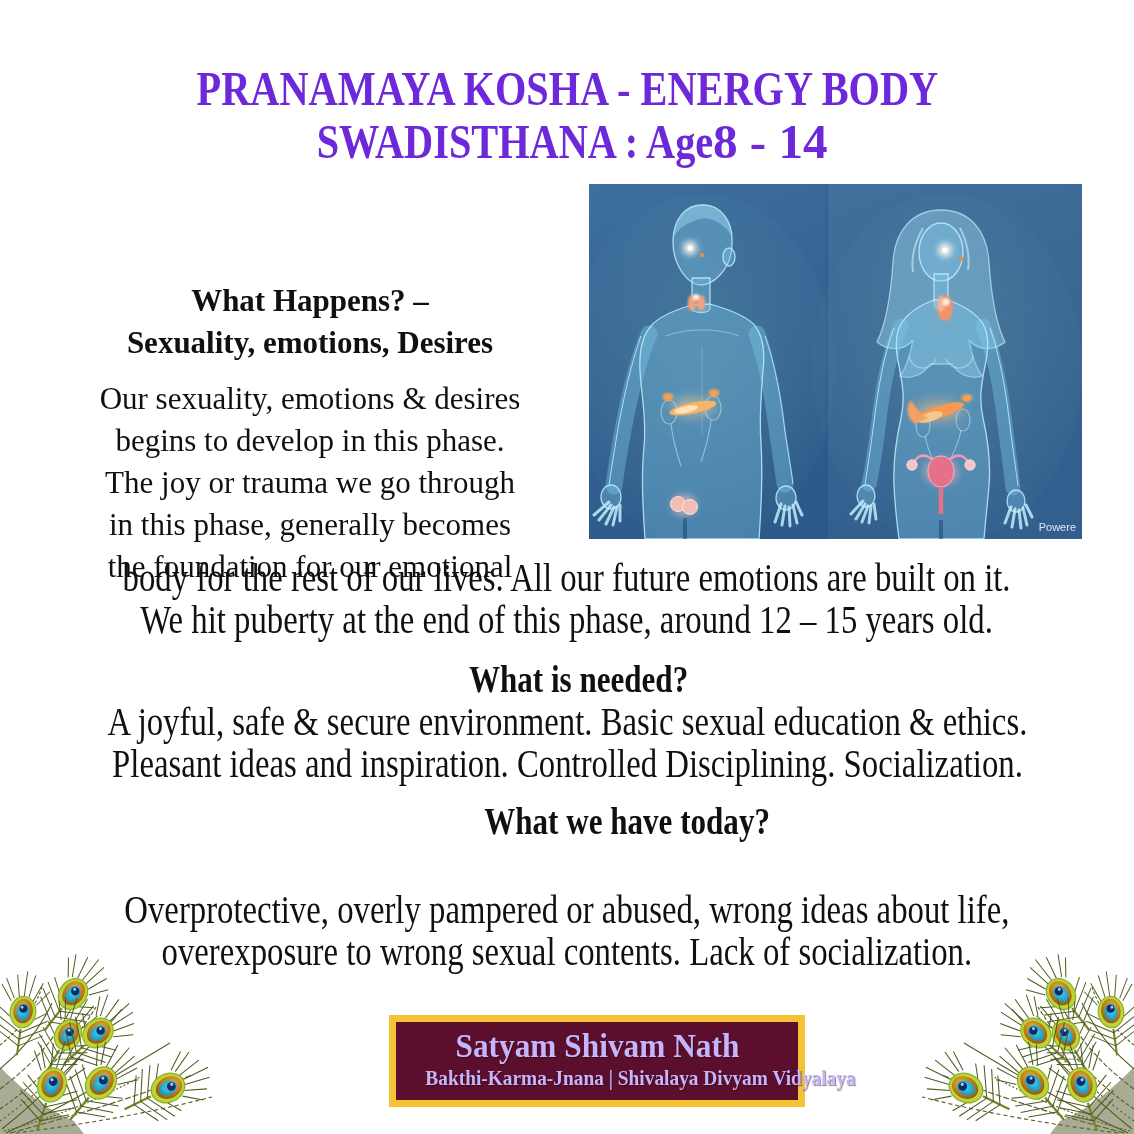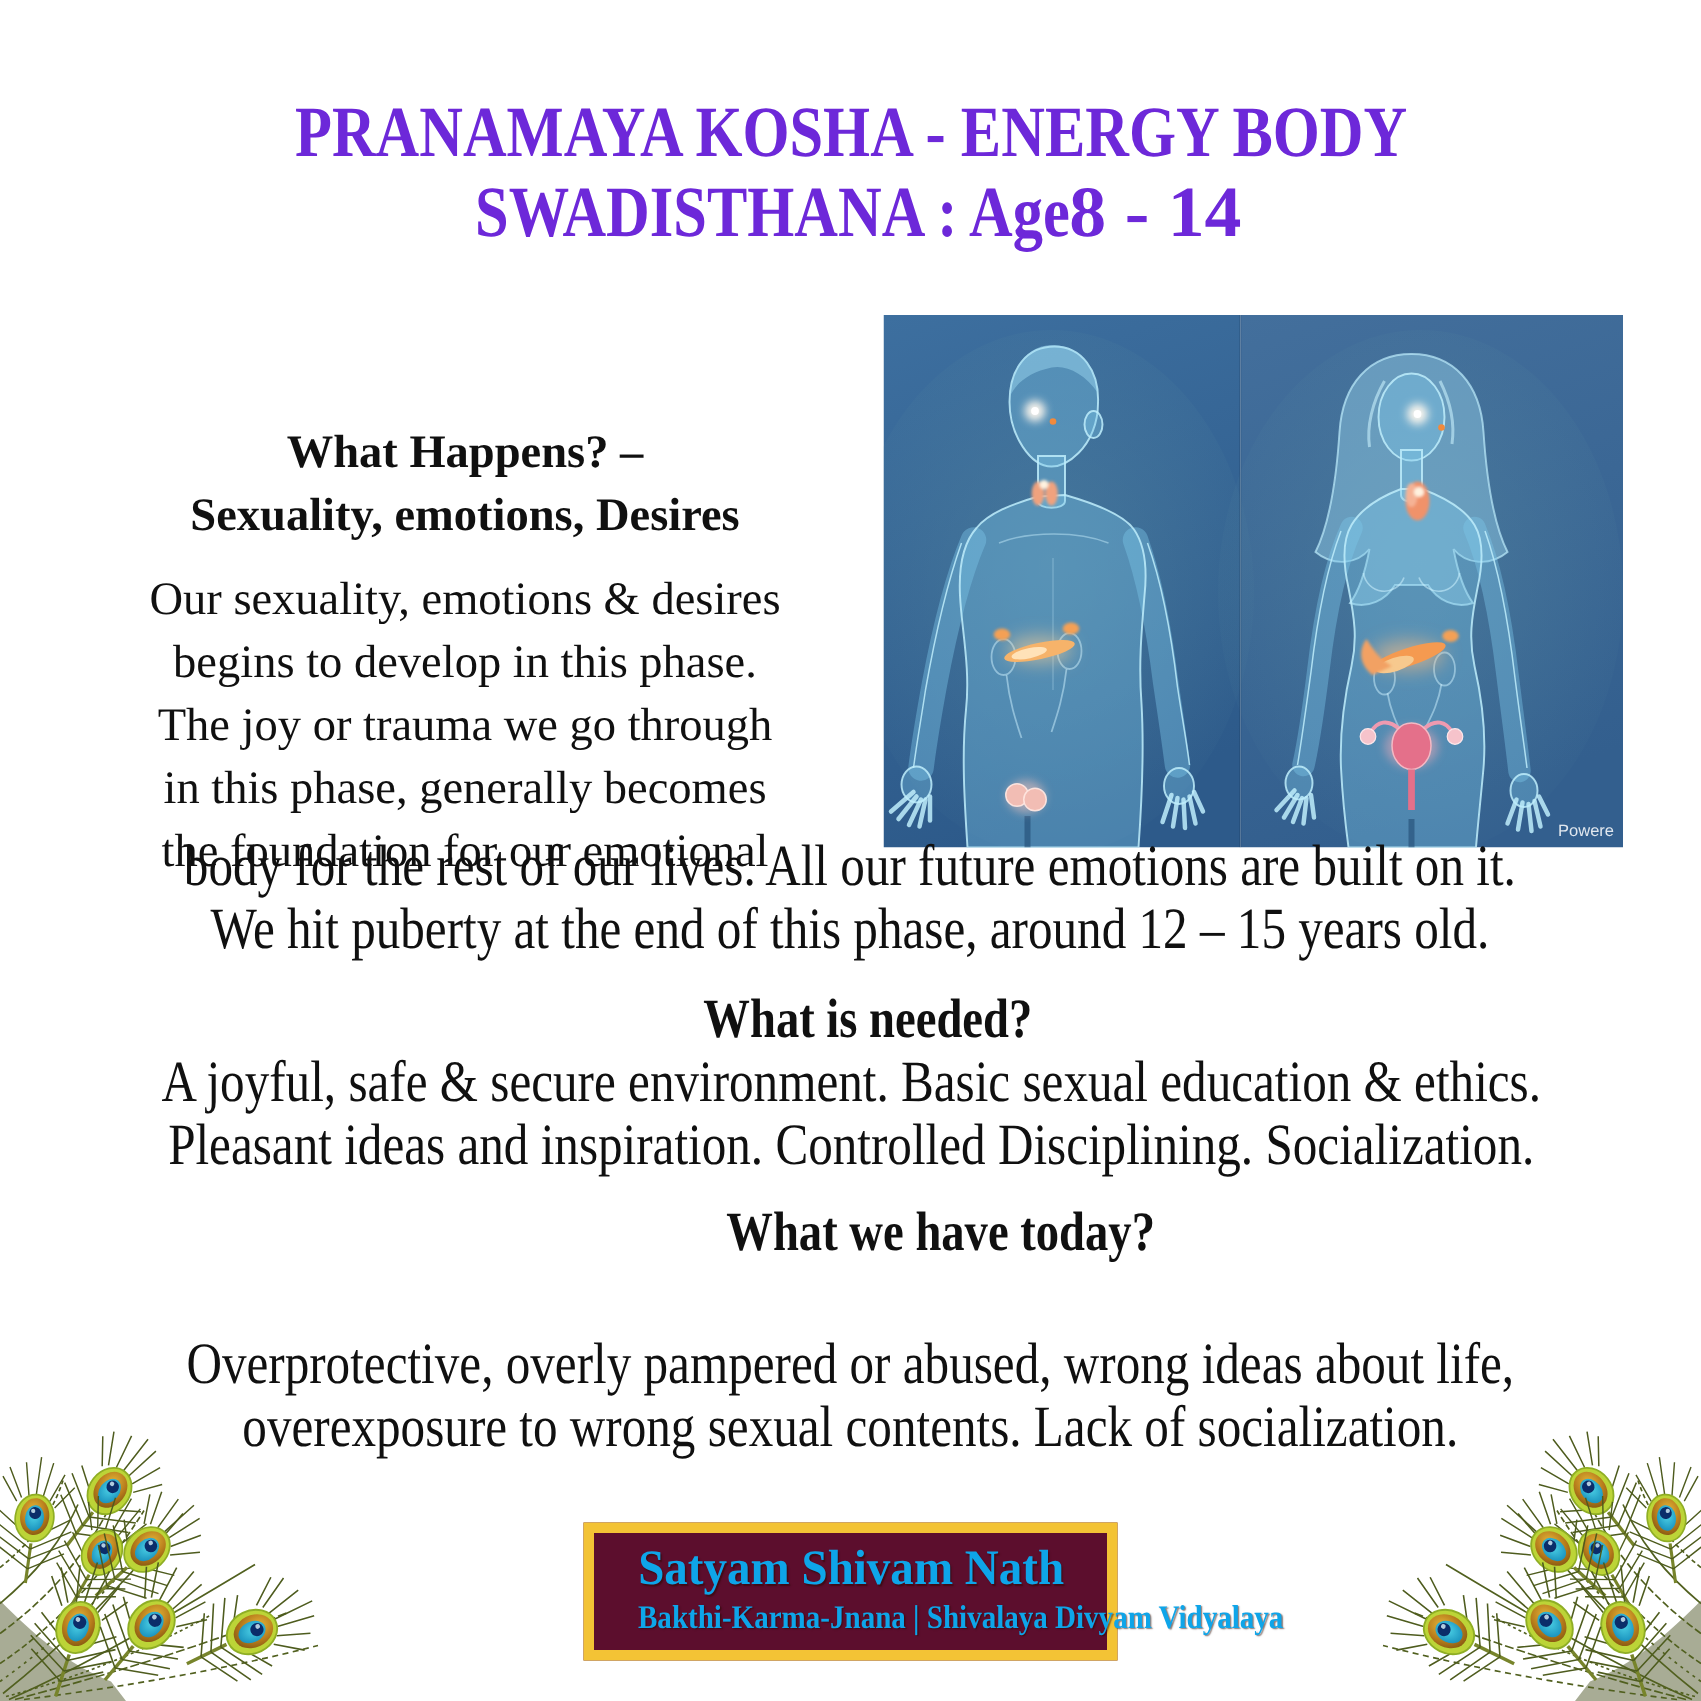"Powere" .figure { top: 210px -> 184px }
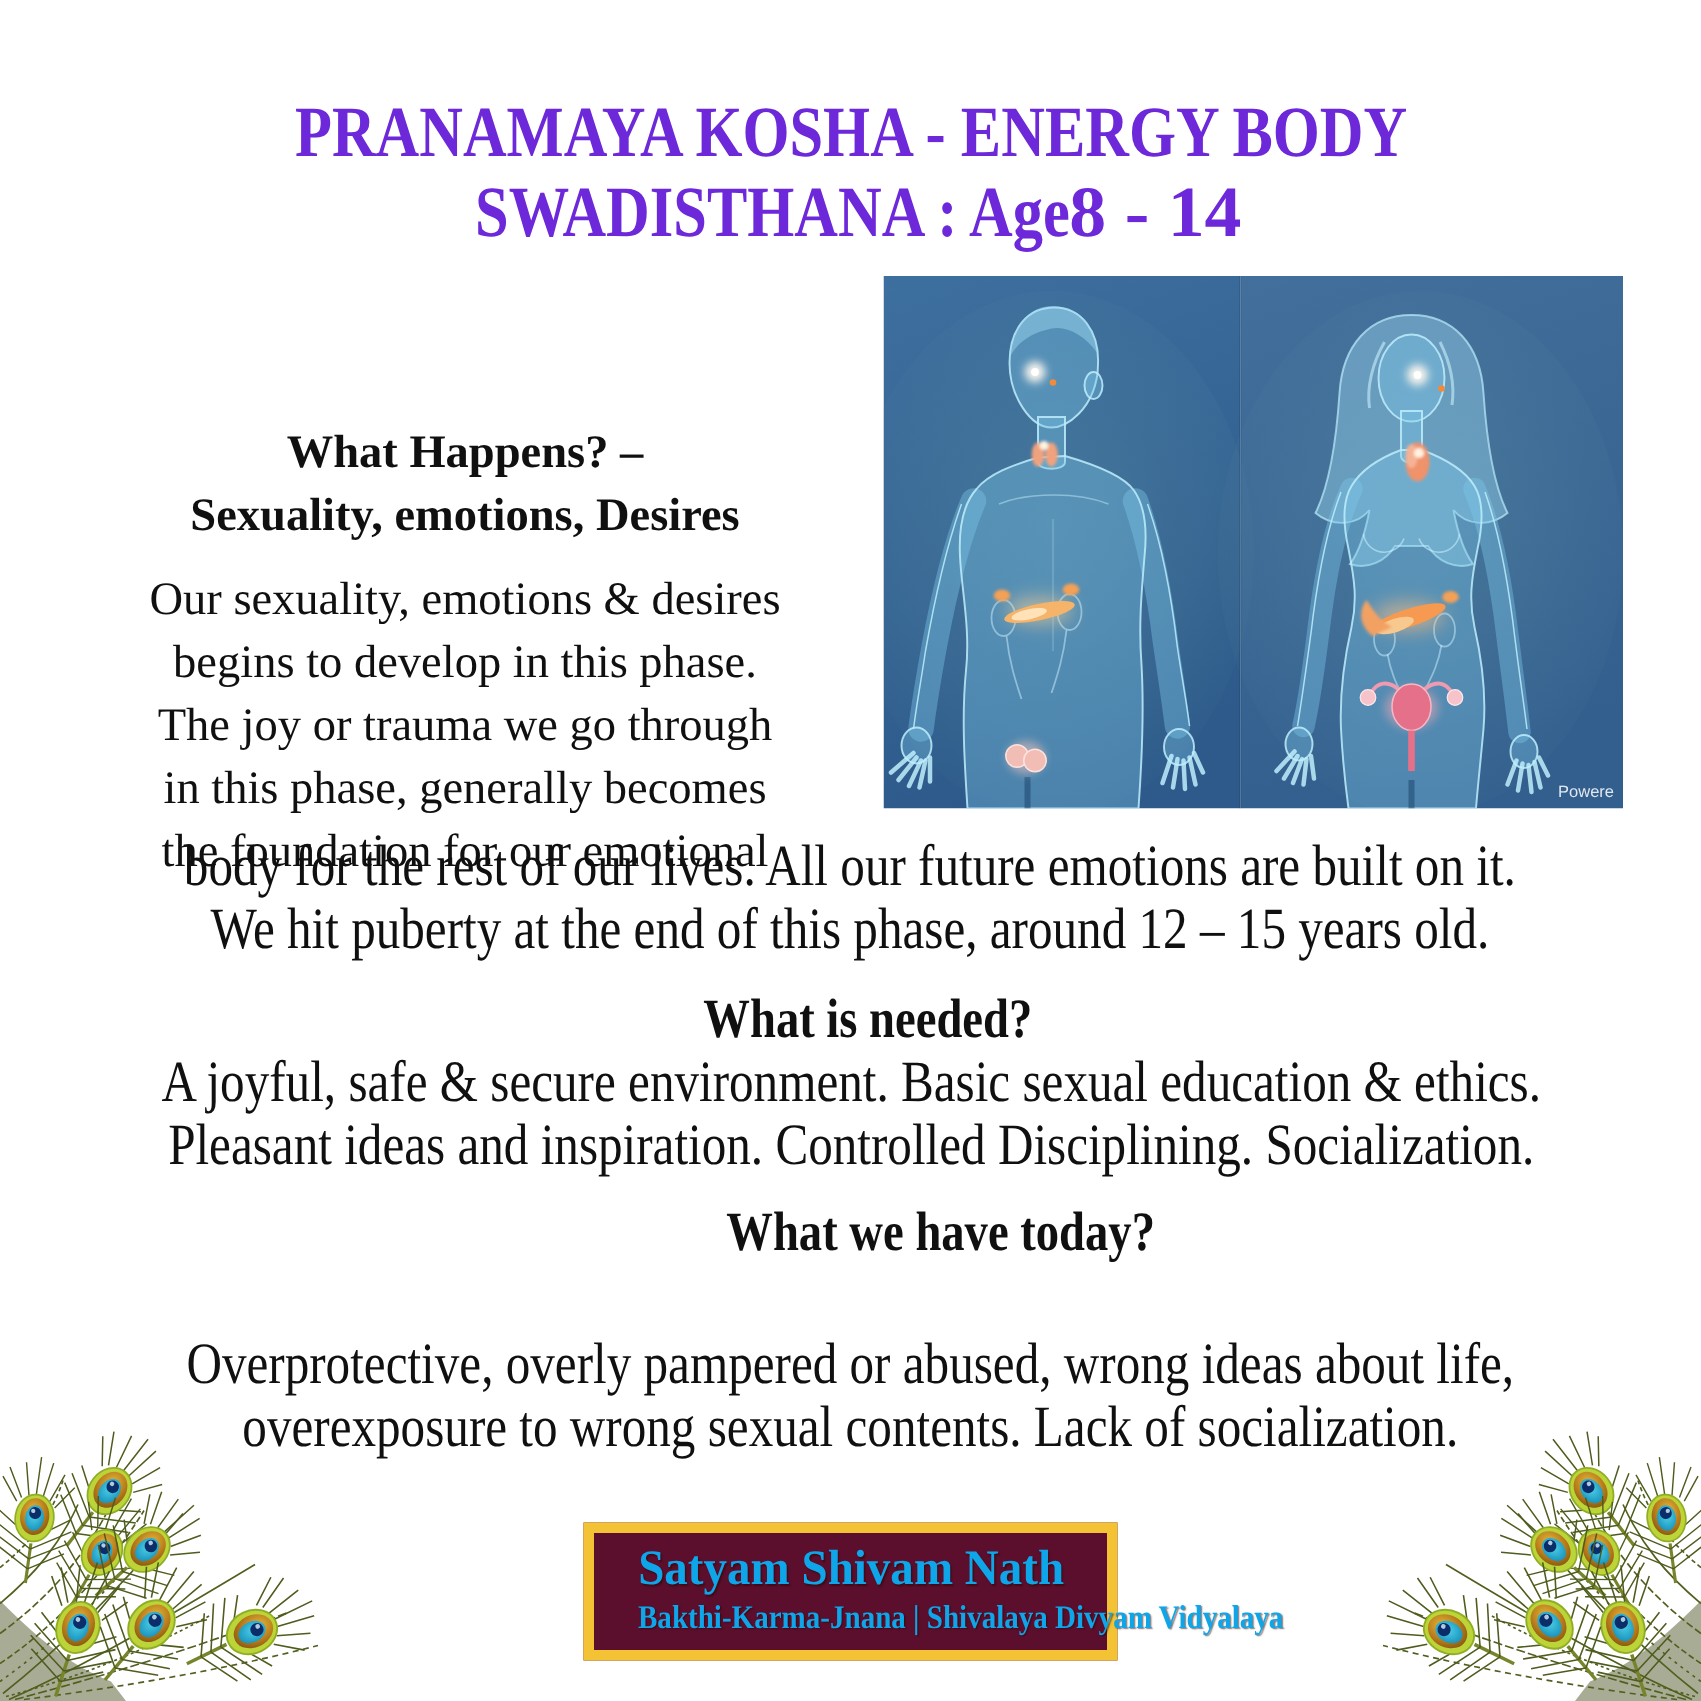"Satyam Shivam Nath" .banner { color: #0ea5e9 -> #c4b5fd; width: 356px -> 416px }
